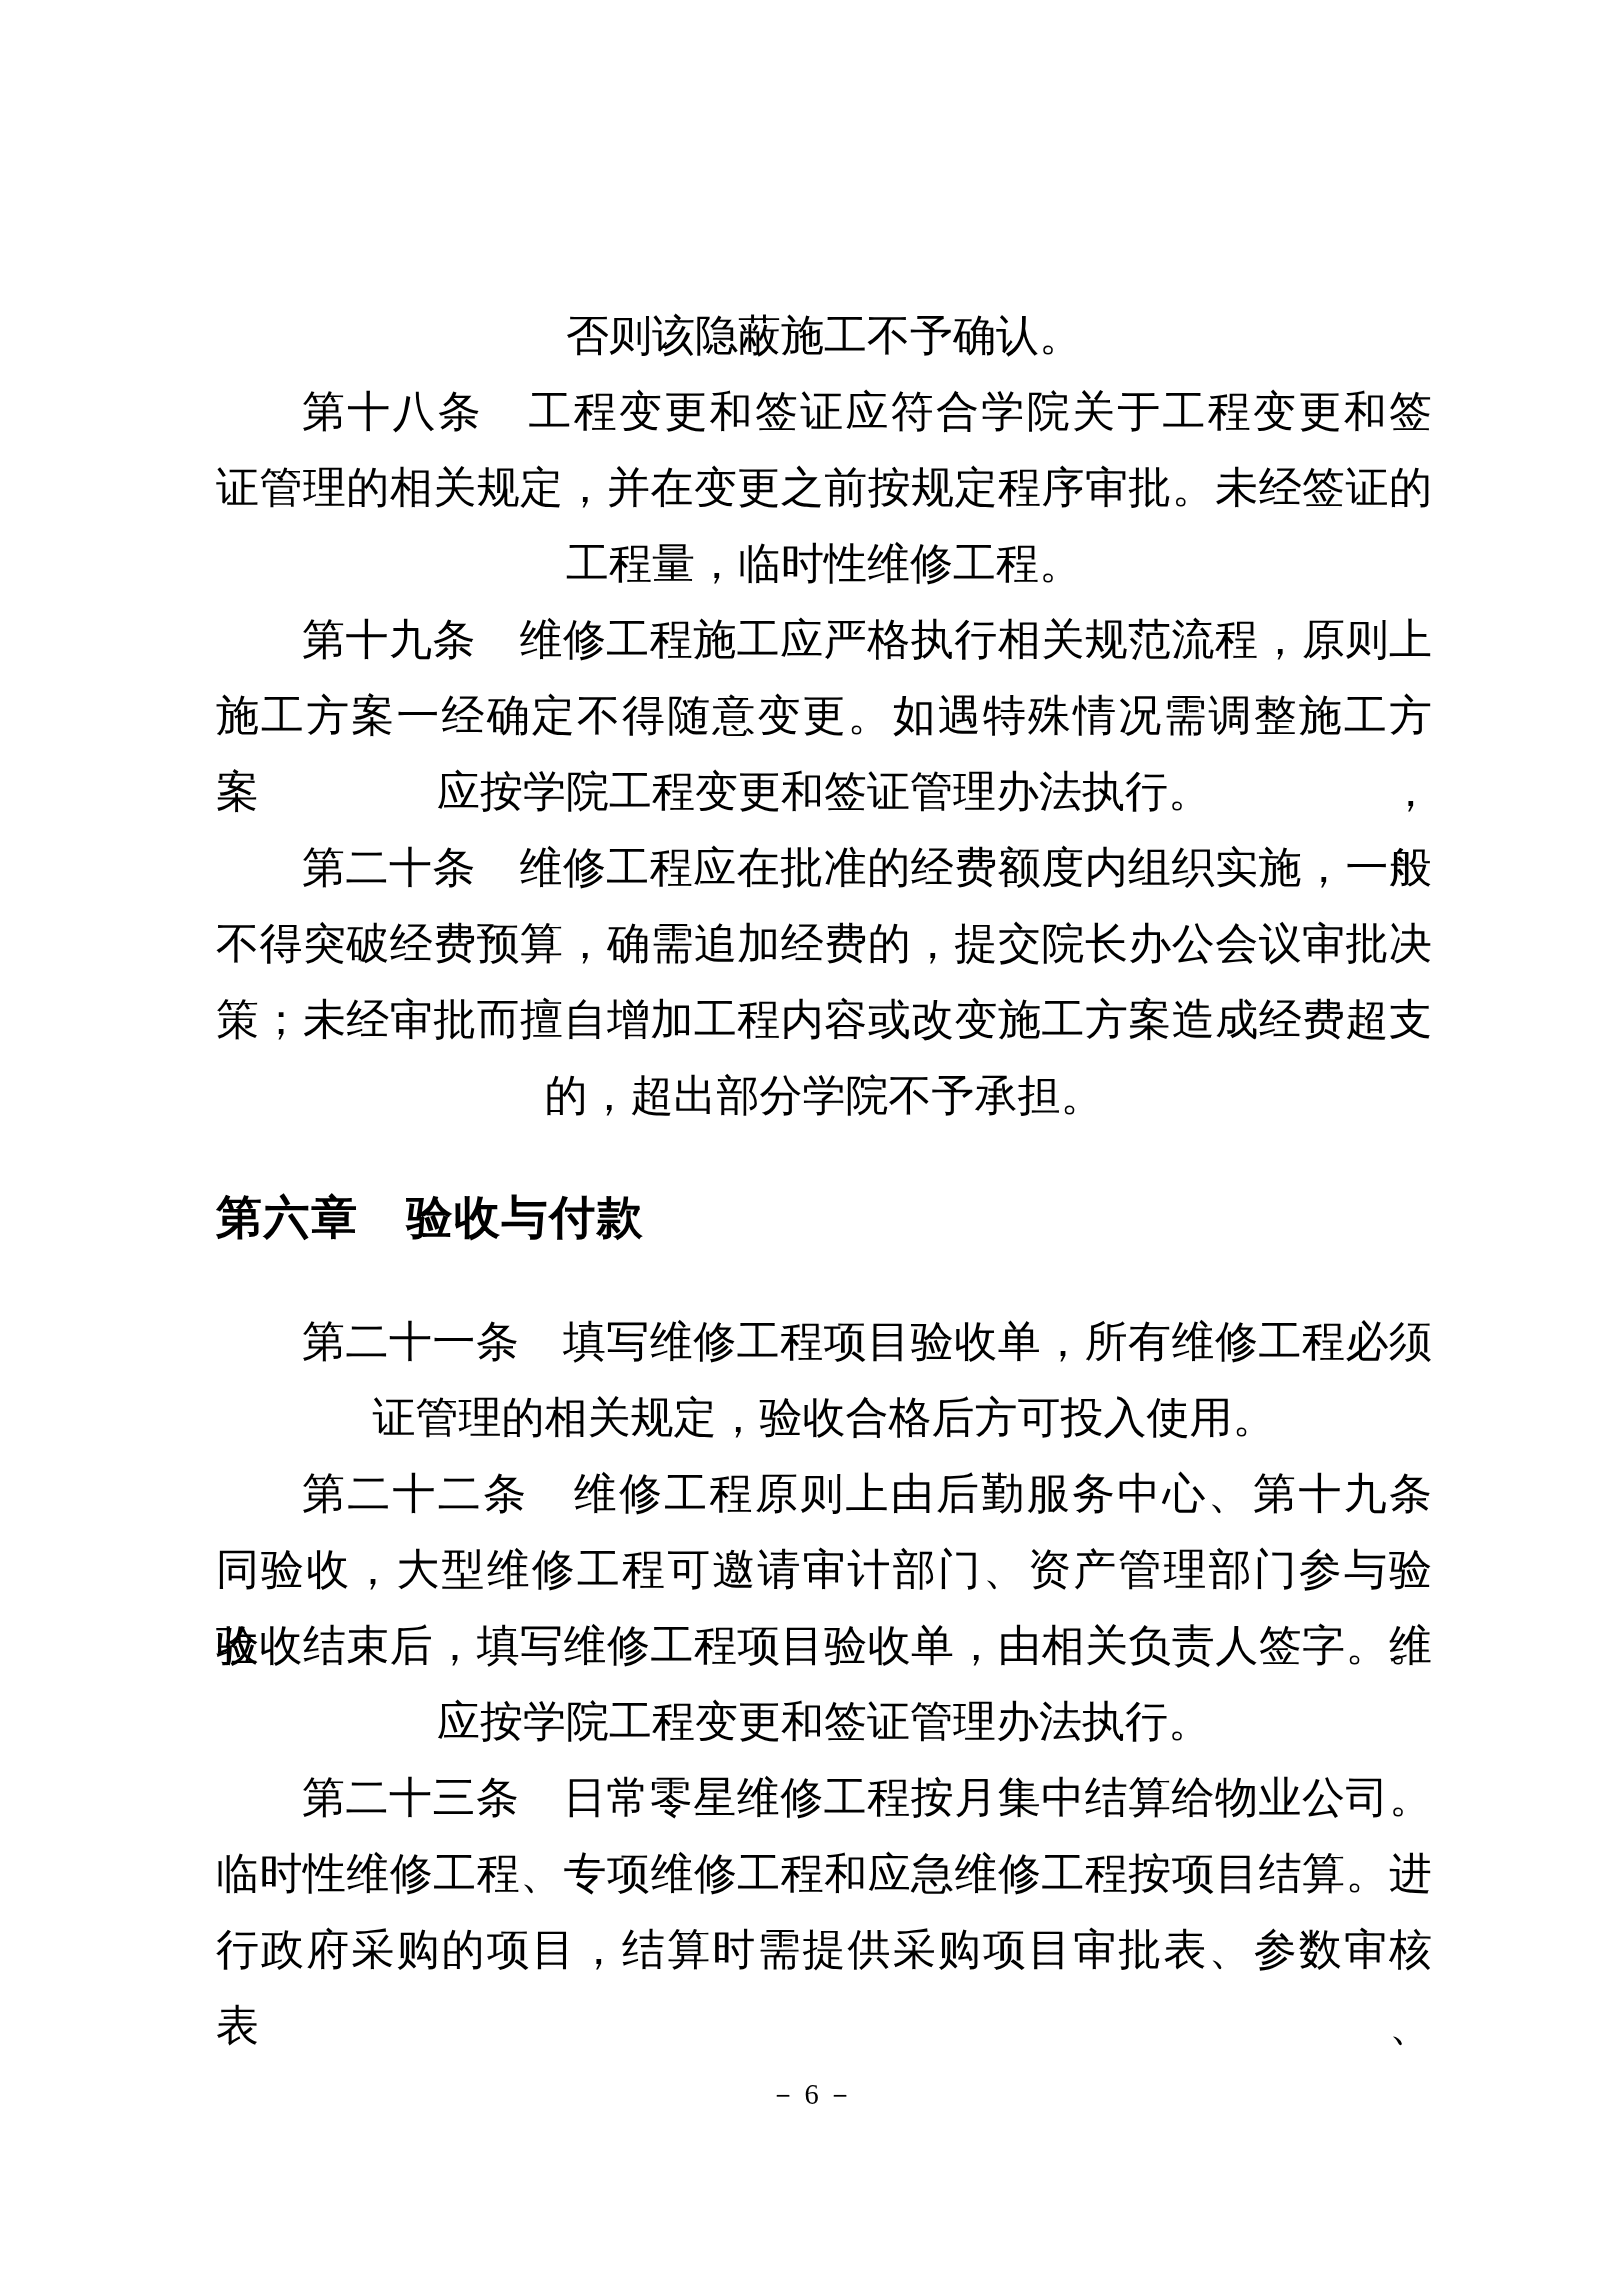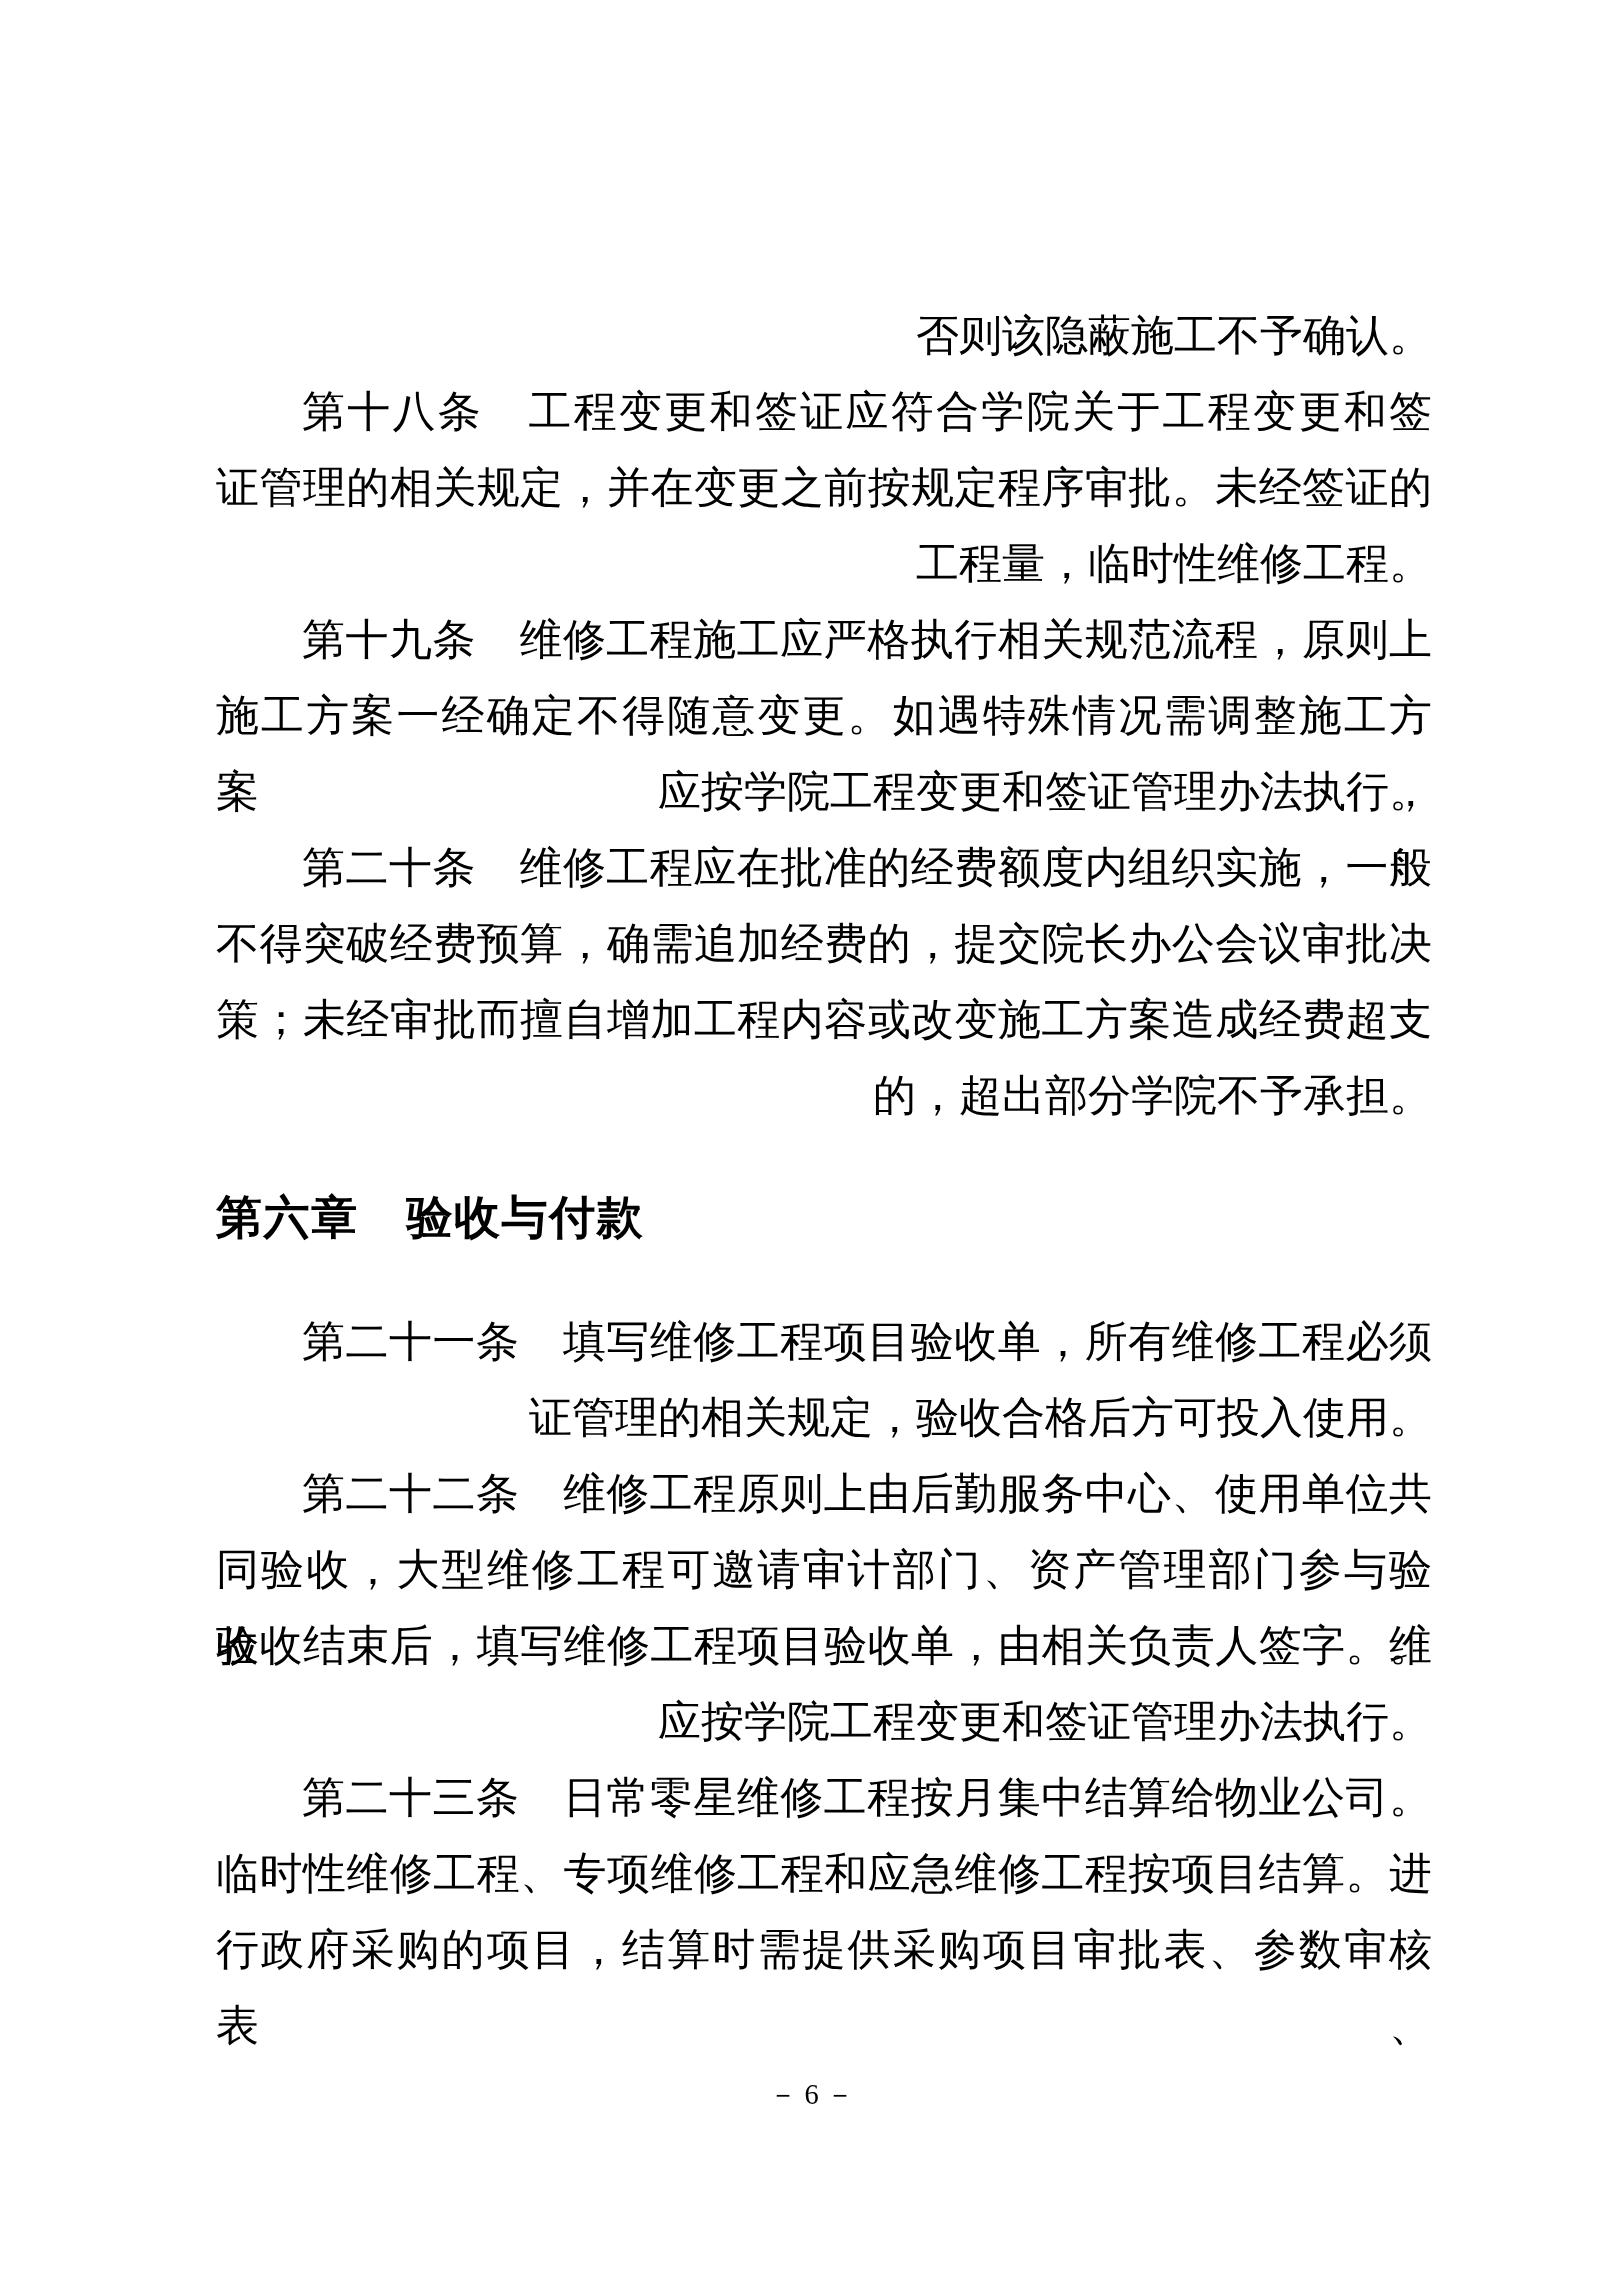"否则该隐蔽施工不予确认。" .line { text-align: right -> center }
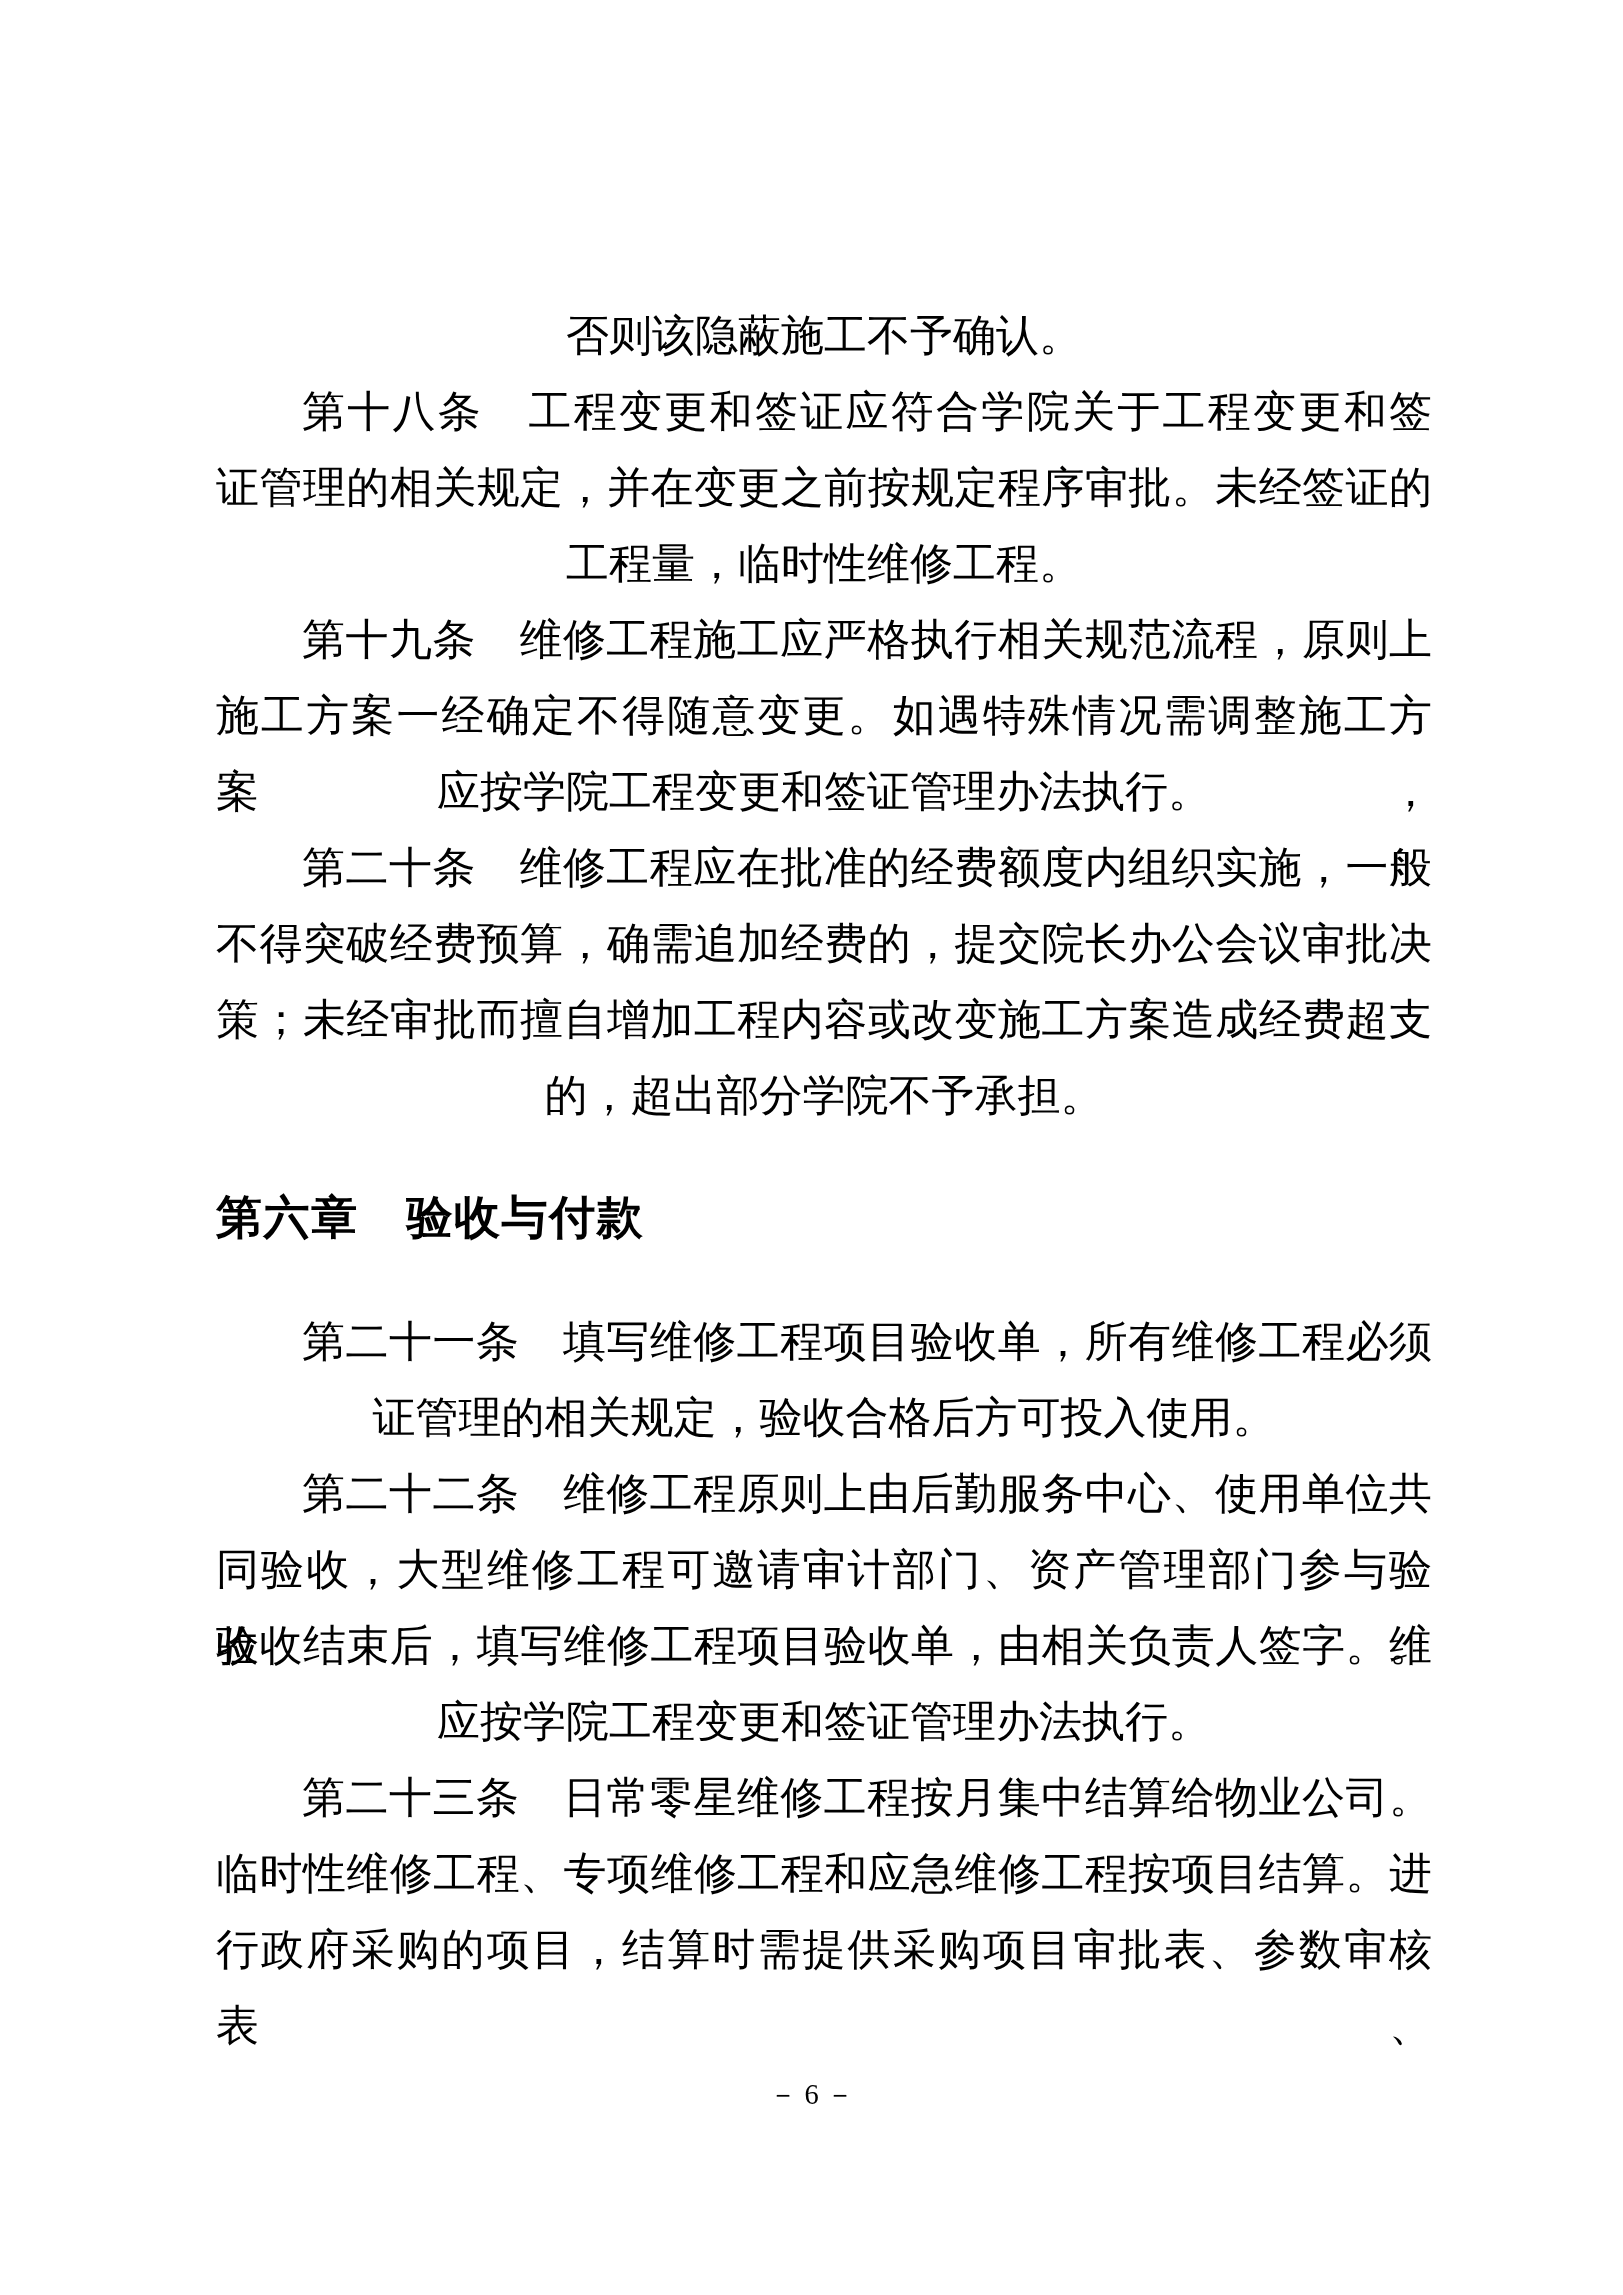"第二十二条 维修工程原则上由后勤服务中心、使用单位共" div.line { text: 使用单位共 -> 第十九条 }
